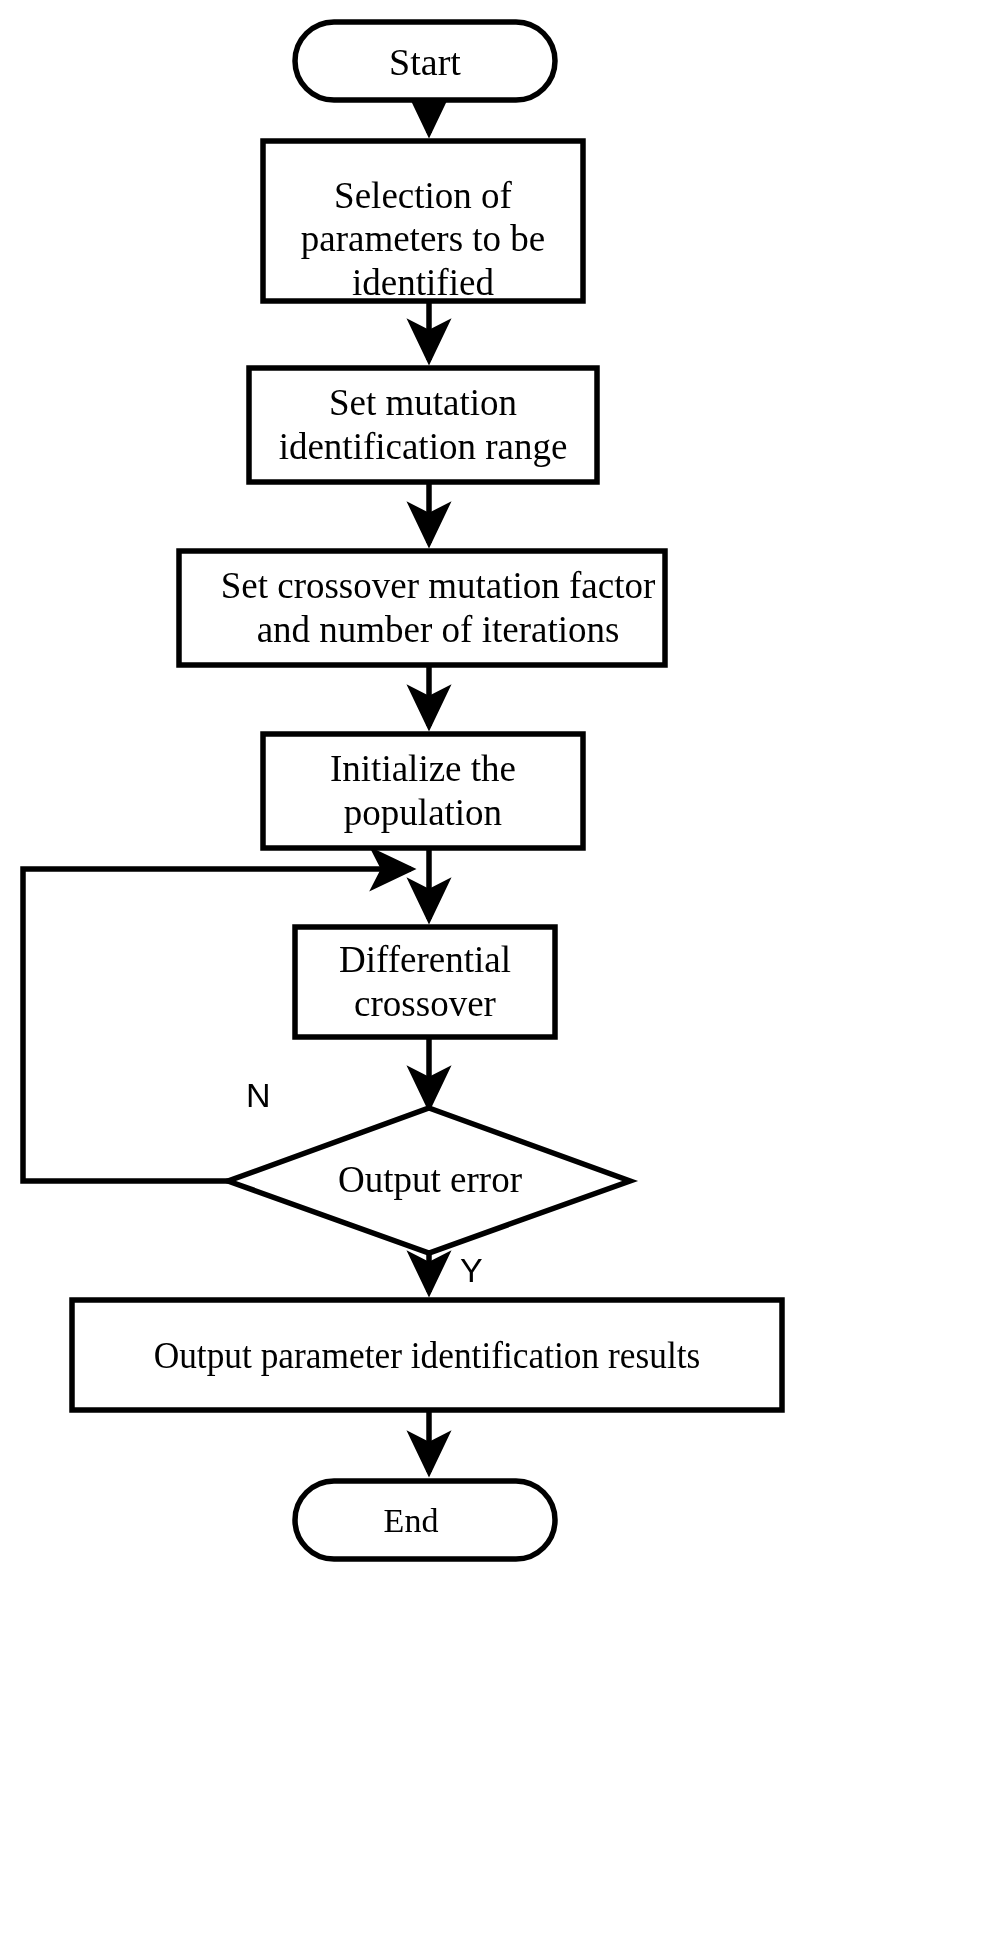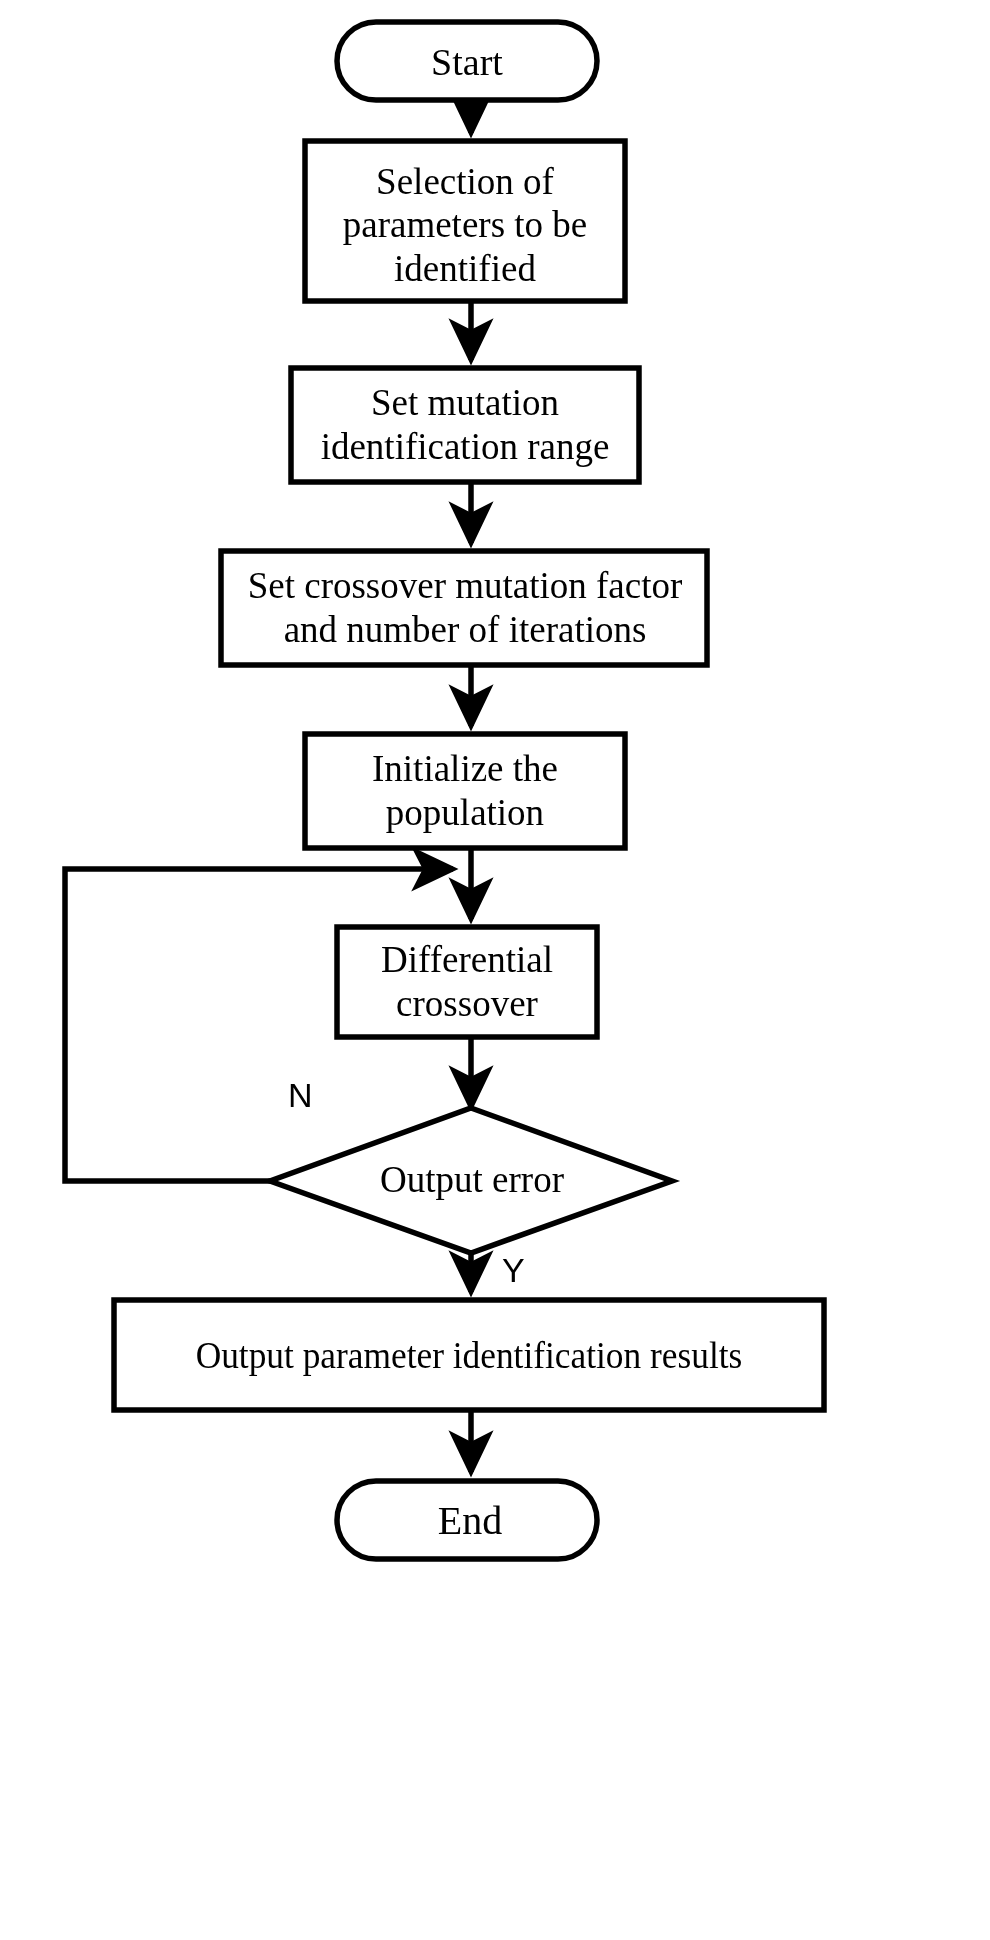"Start" #canvas { margin-left: 42px -> none }
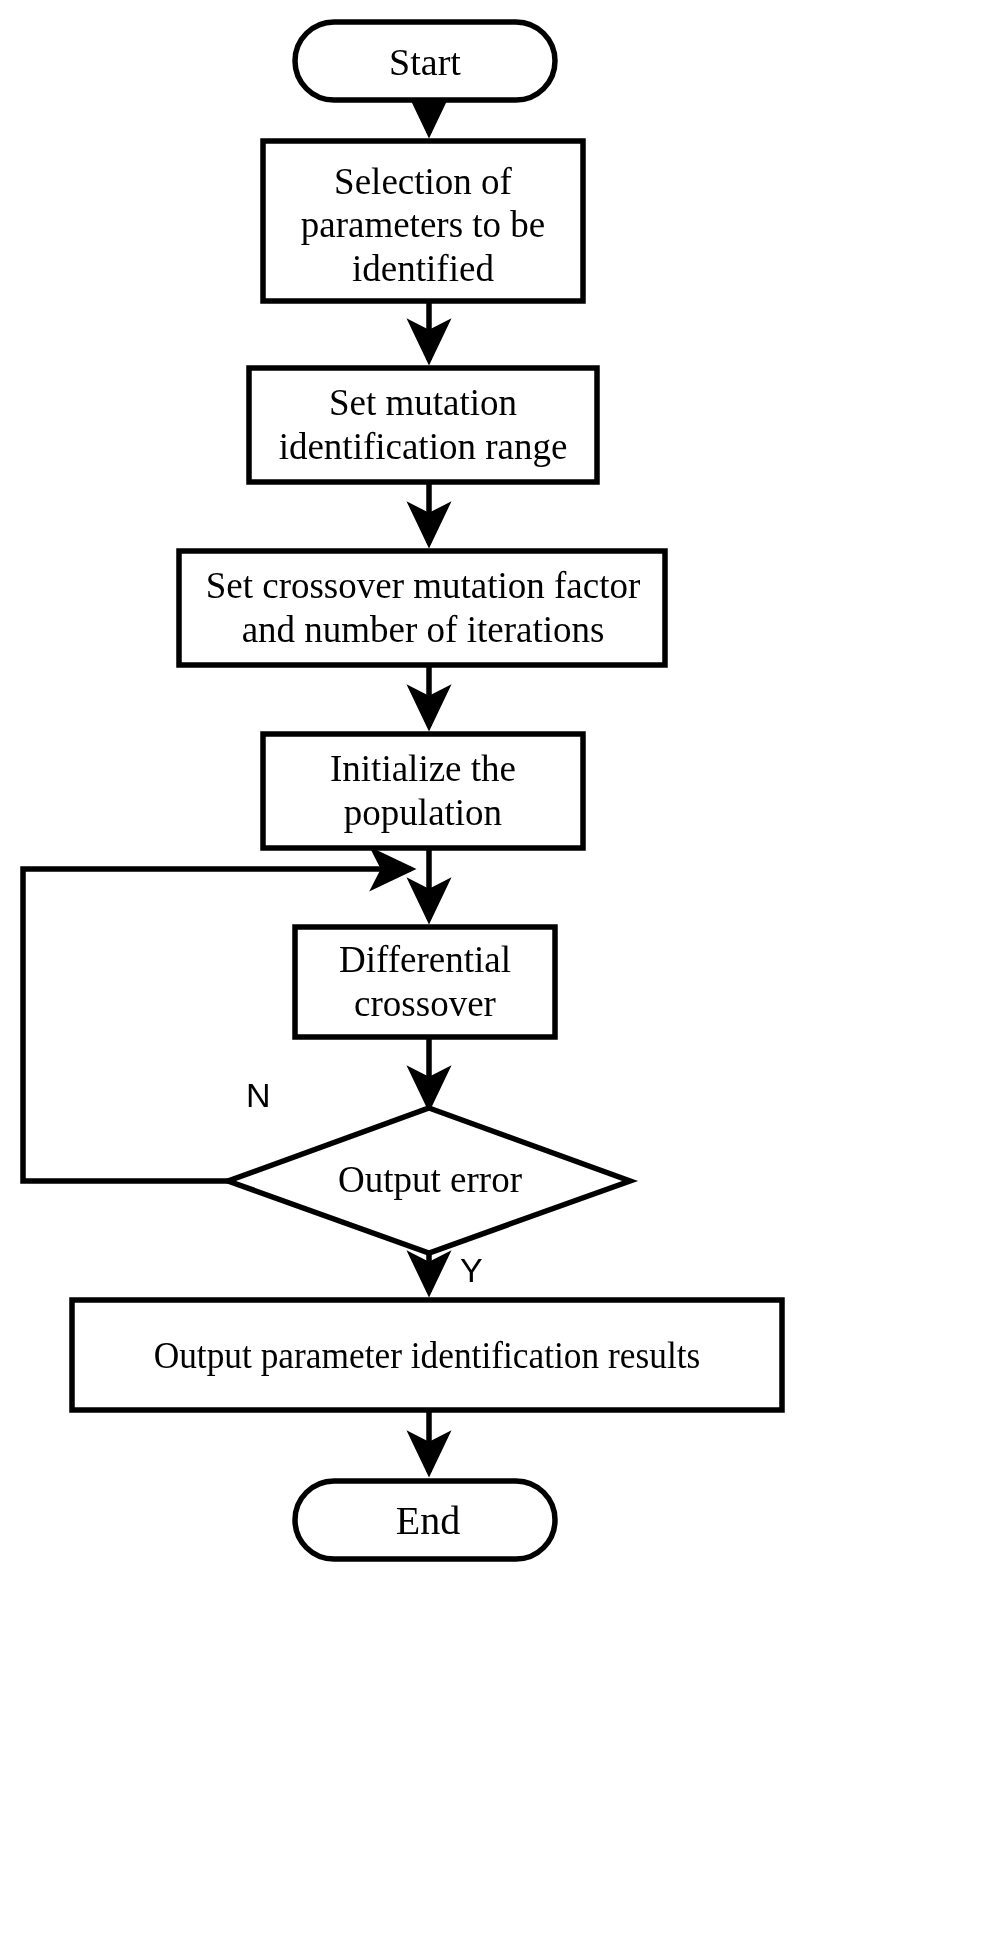"Selection of" .t-sel { top: 146px -> 160px }
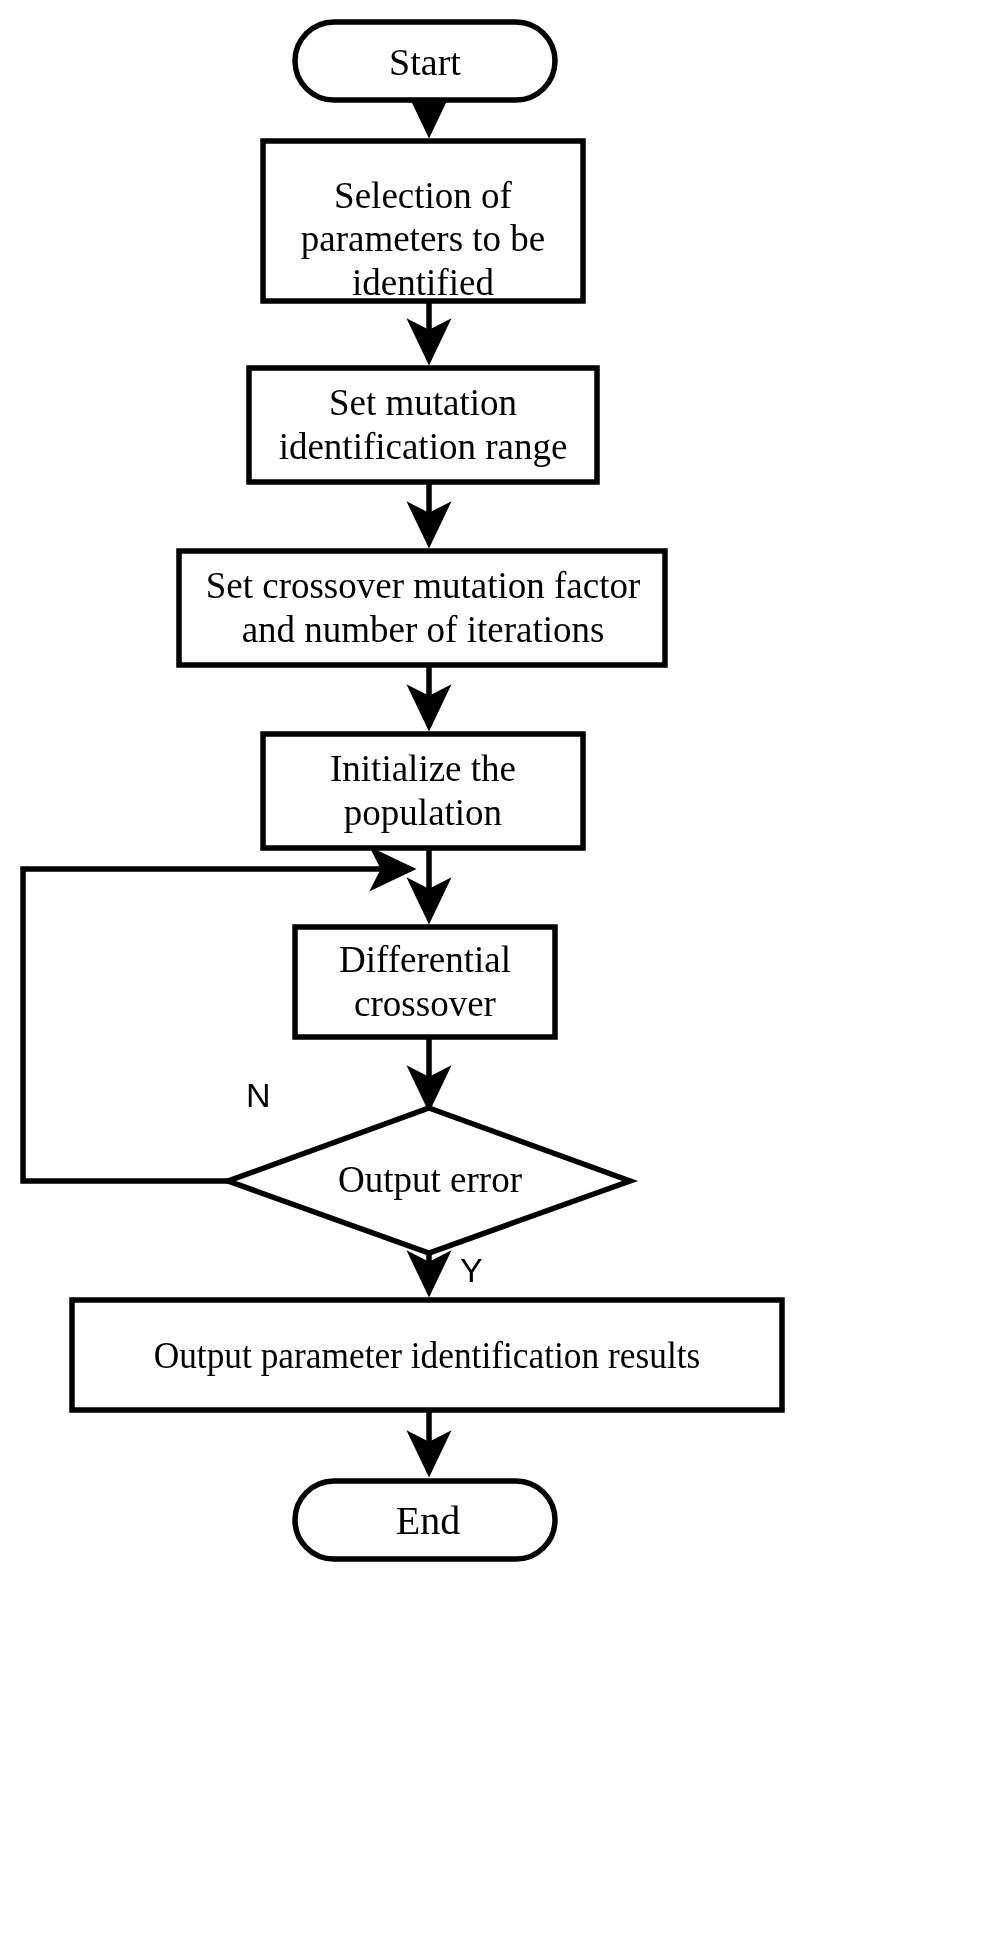"Set crossover mutation factor" .t-cross { left: 180px -> 195px }
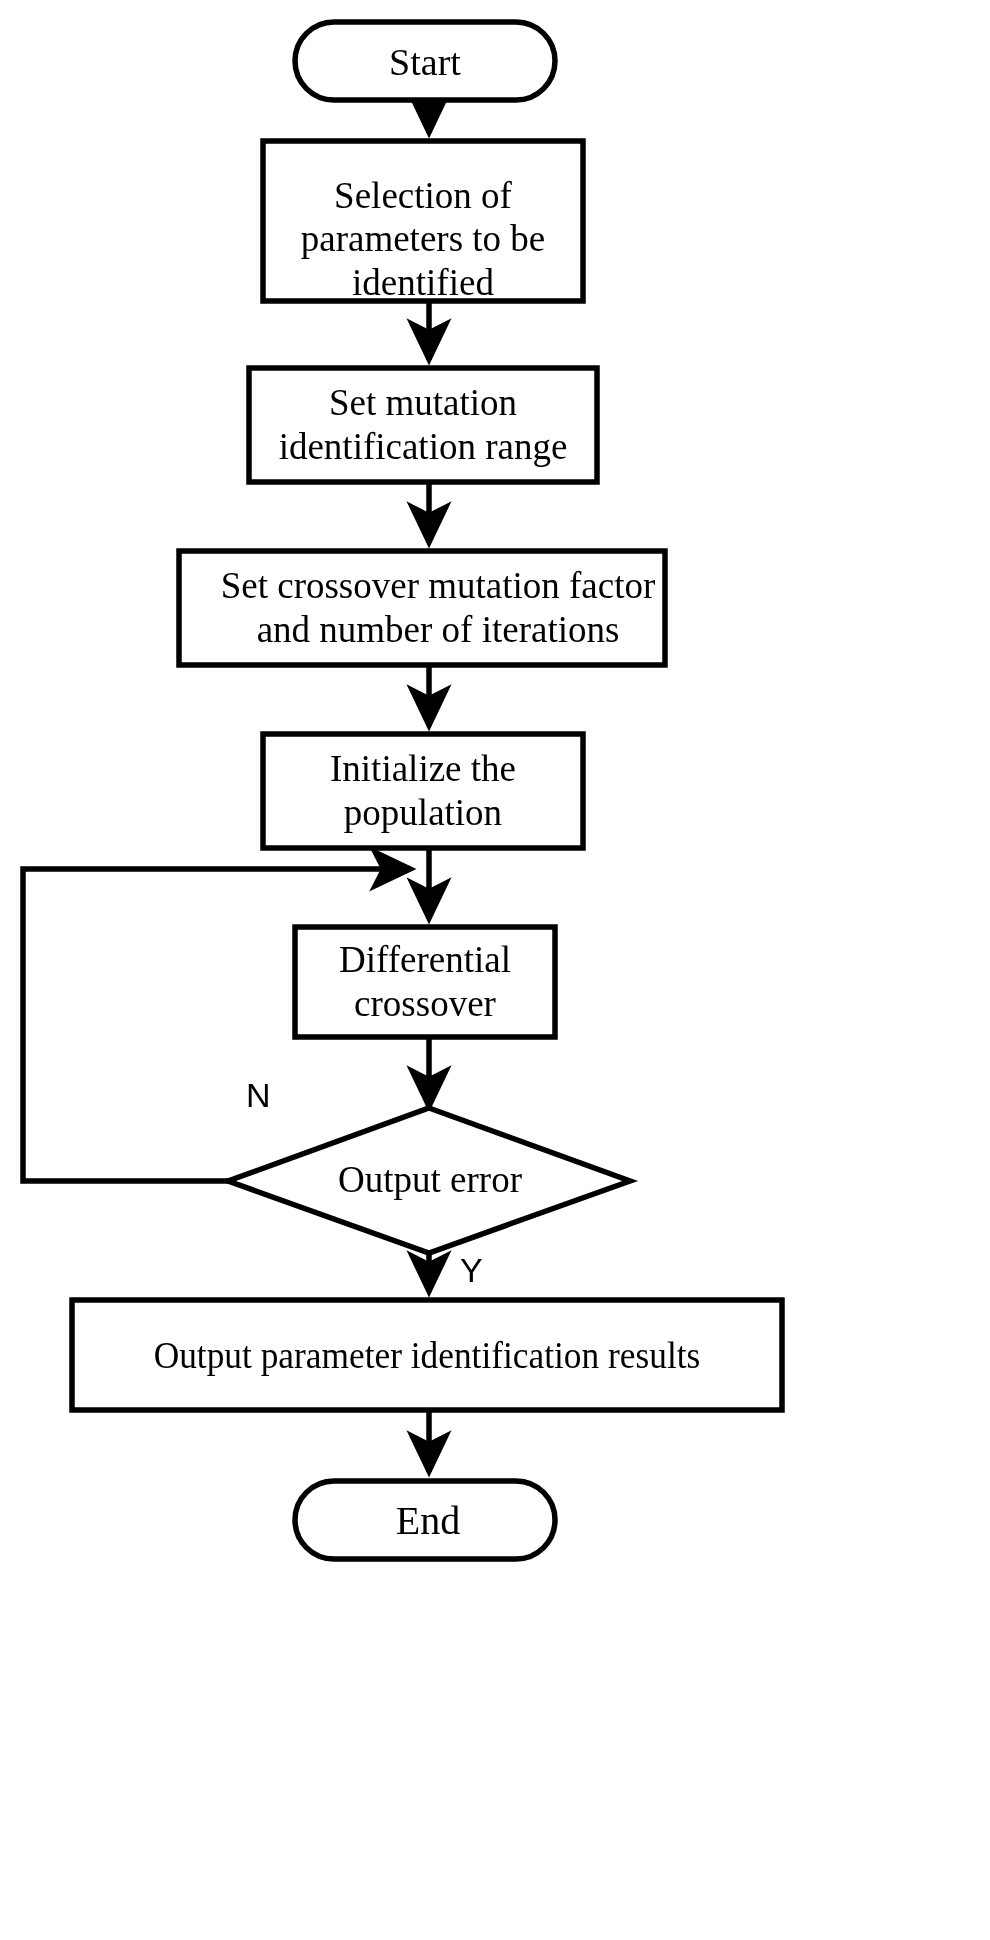"End" .t-end { font-size: 40px -> 34px; left: 298px -> 281px }
